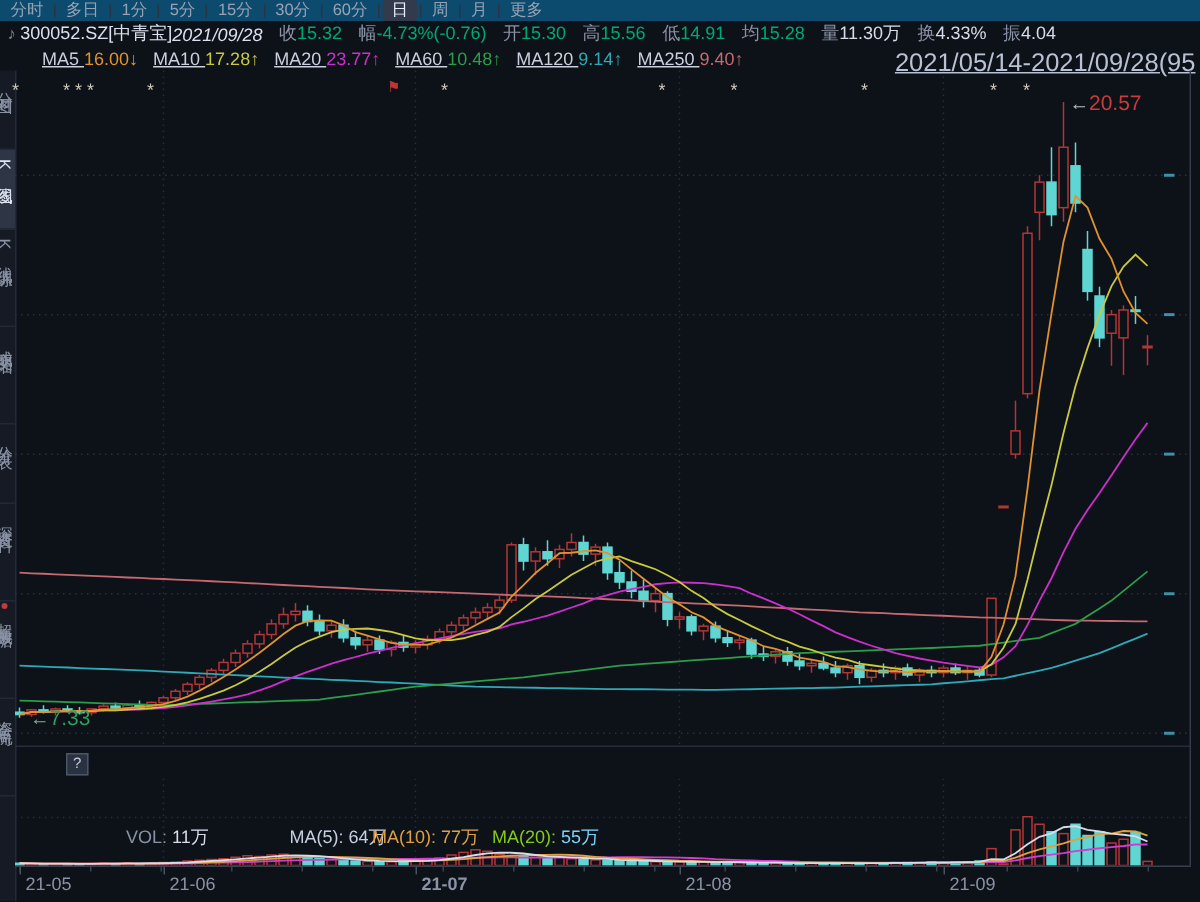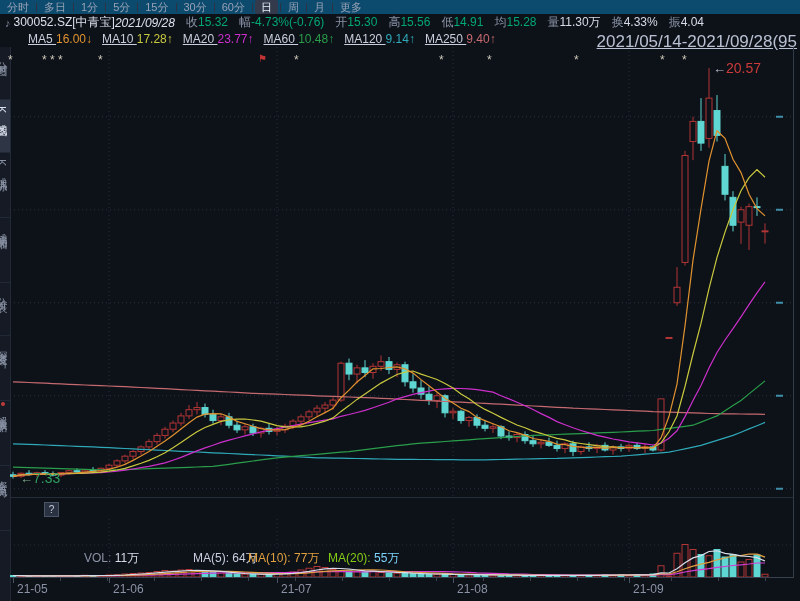"21-07" div.axis-label { font-weight: none -> bold }
